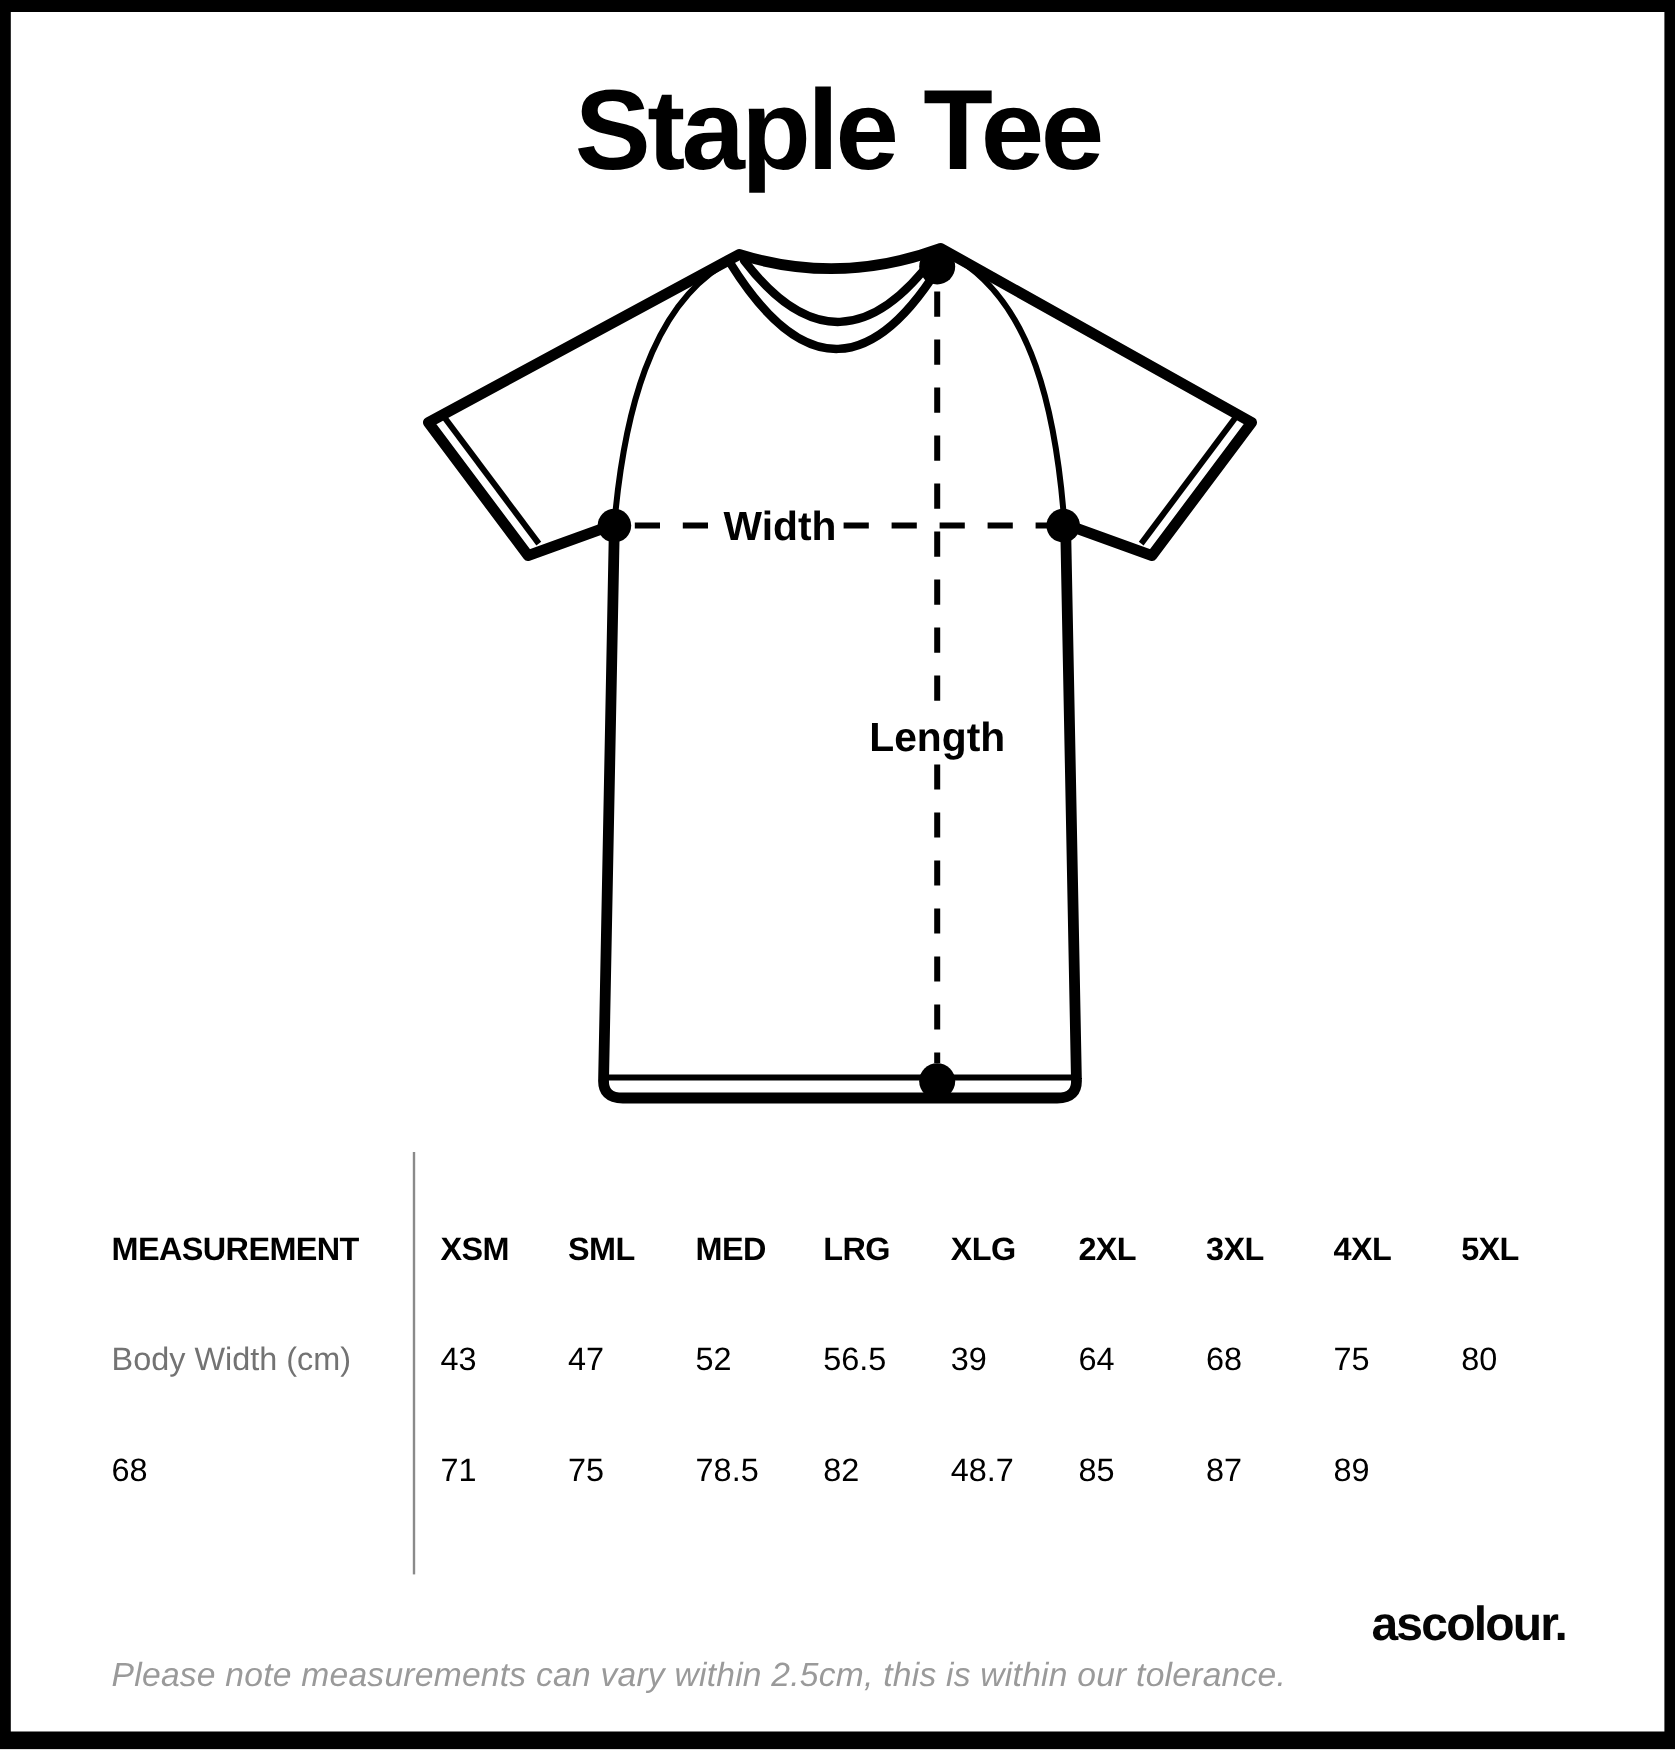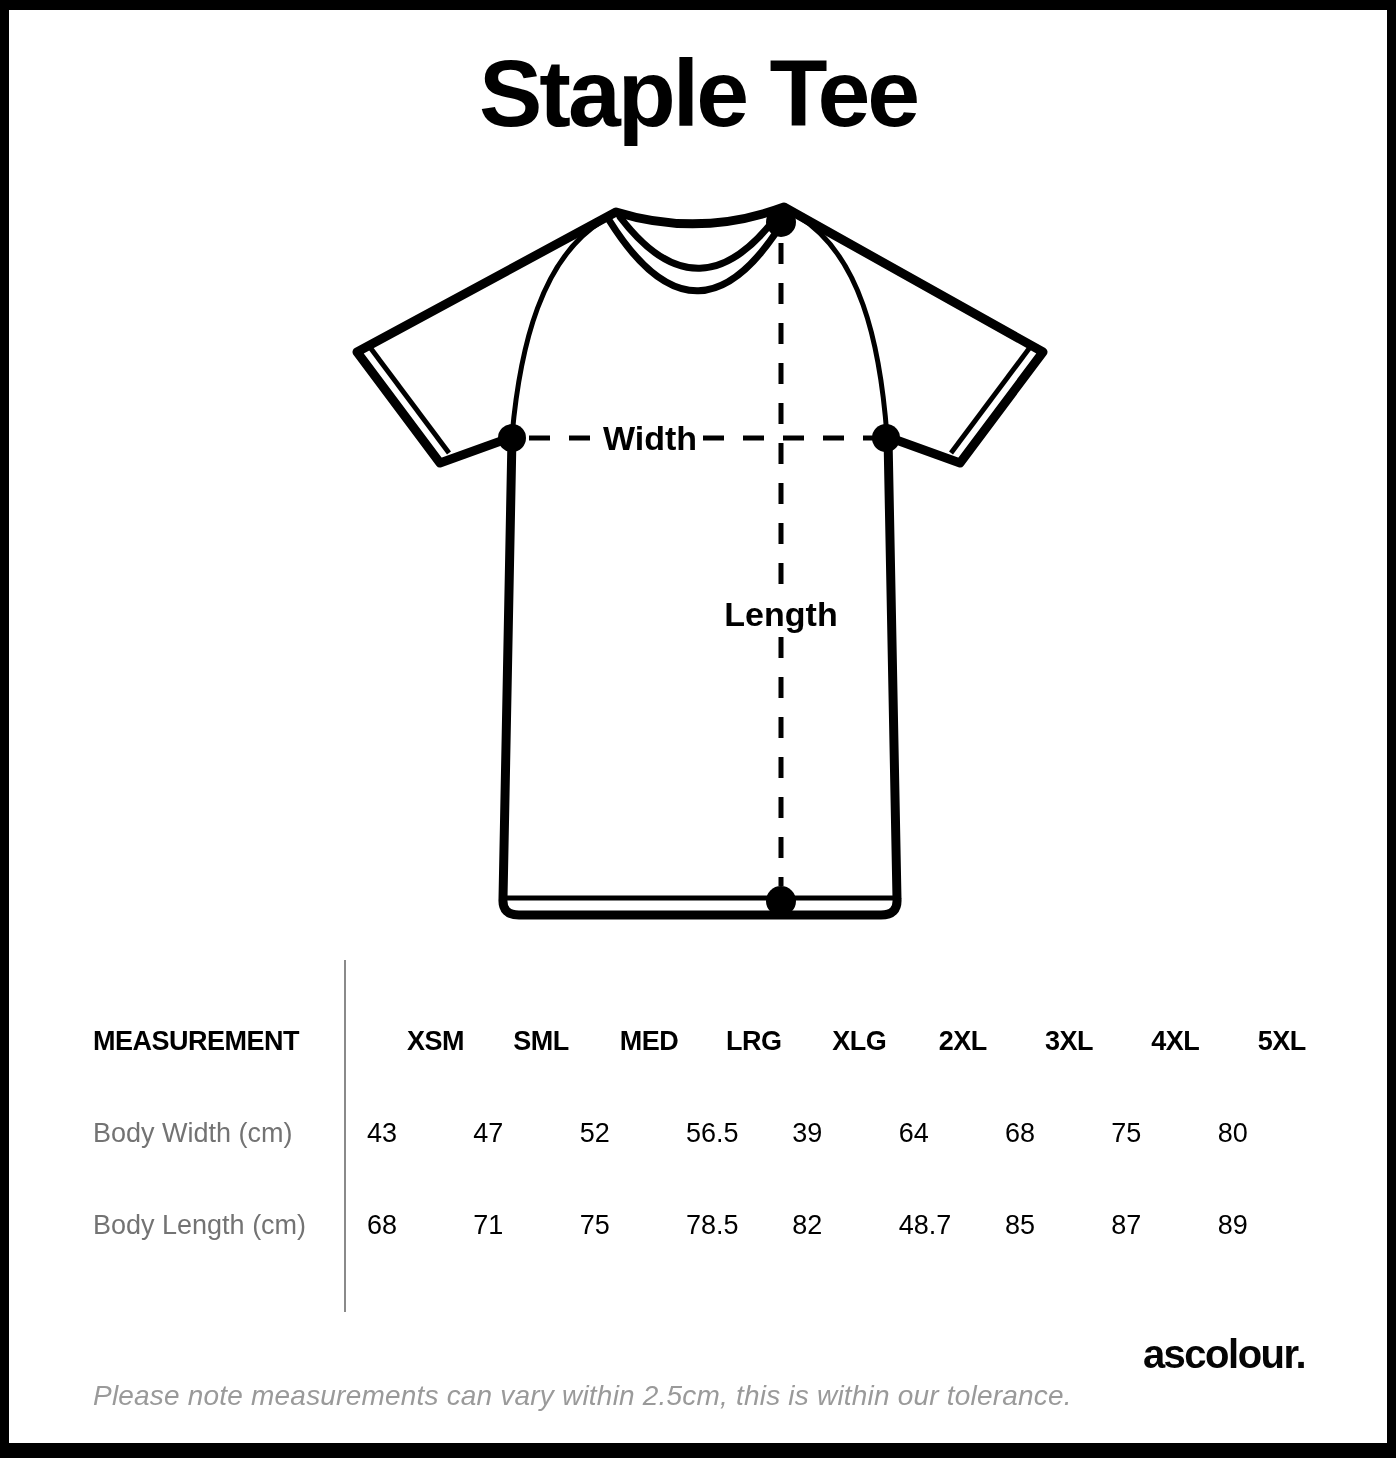"Staple Tee" .page-title { margin: 0 -> 16px }
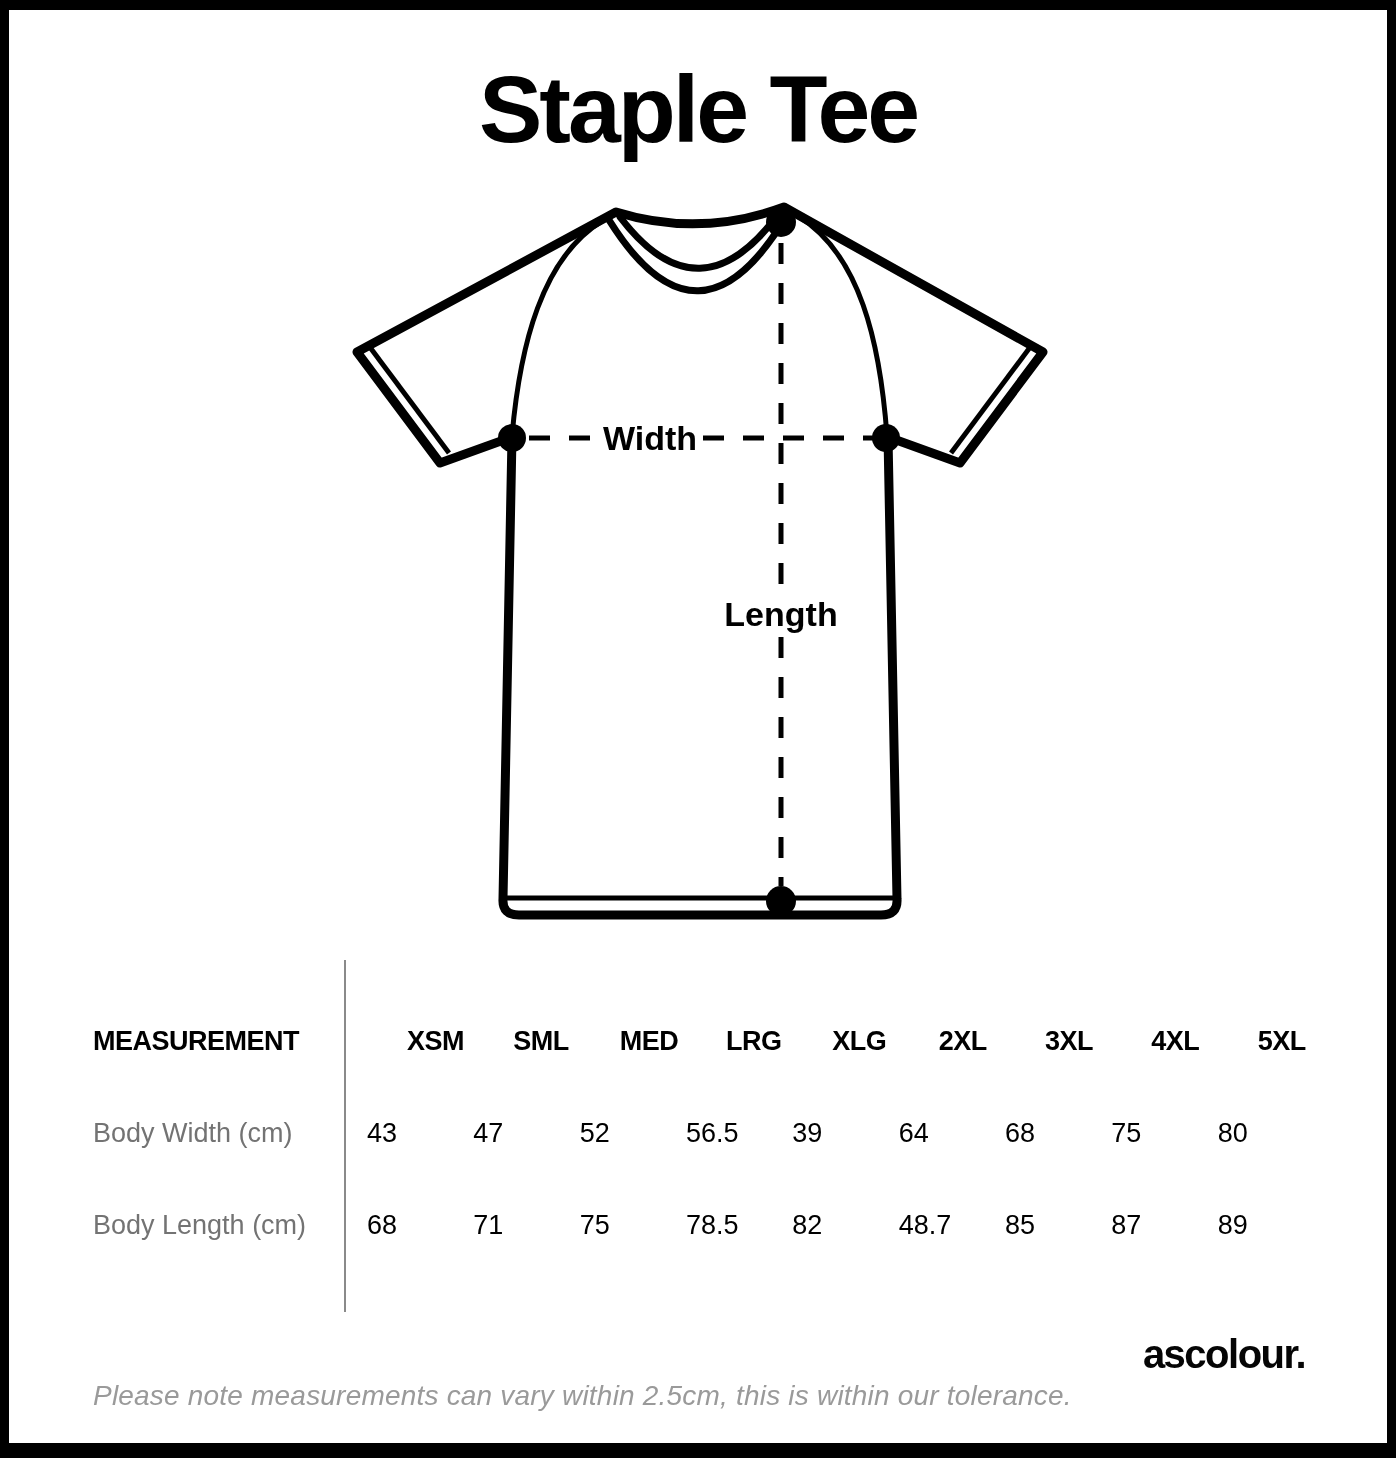"MEASUREMENT" .table-row.header-row { gap: 40px -> none }
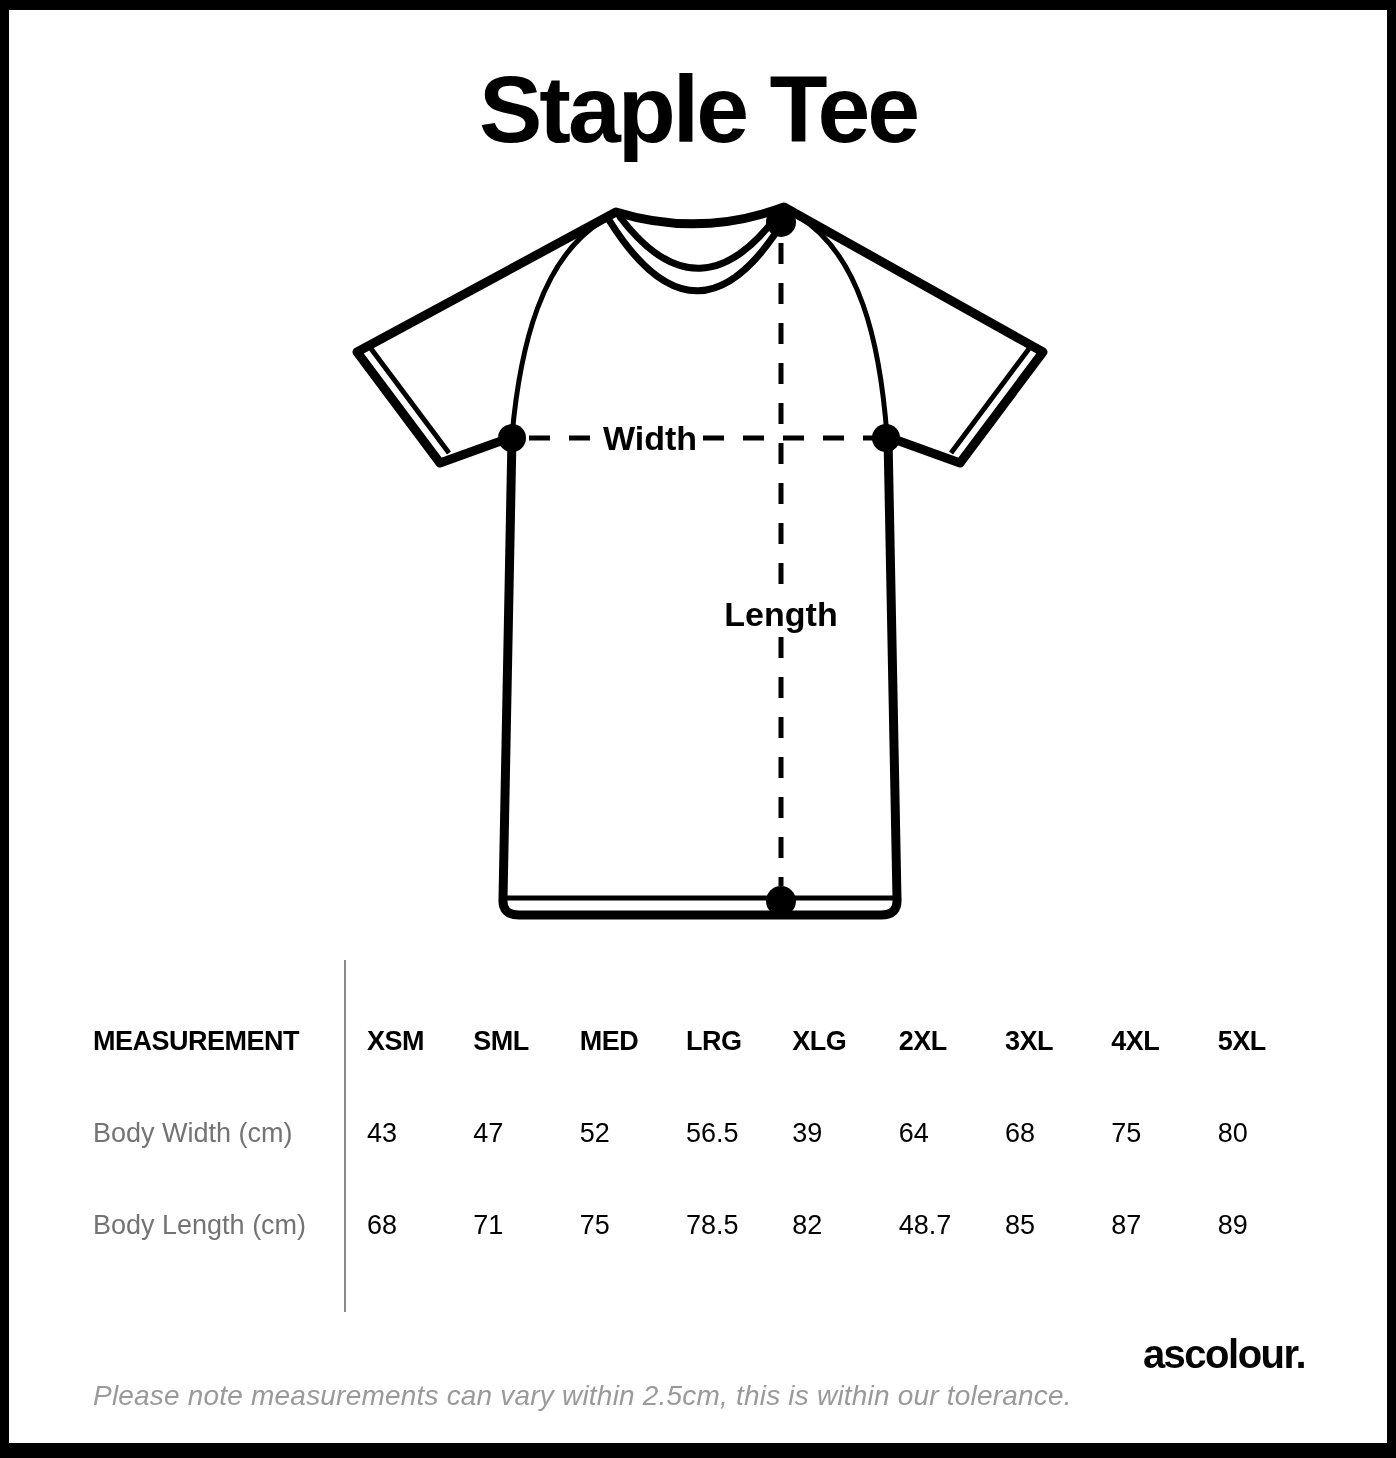"Body Length (cm)" div.cell-label { html: <div>Body Length (cm)</div> -> none }
